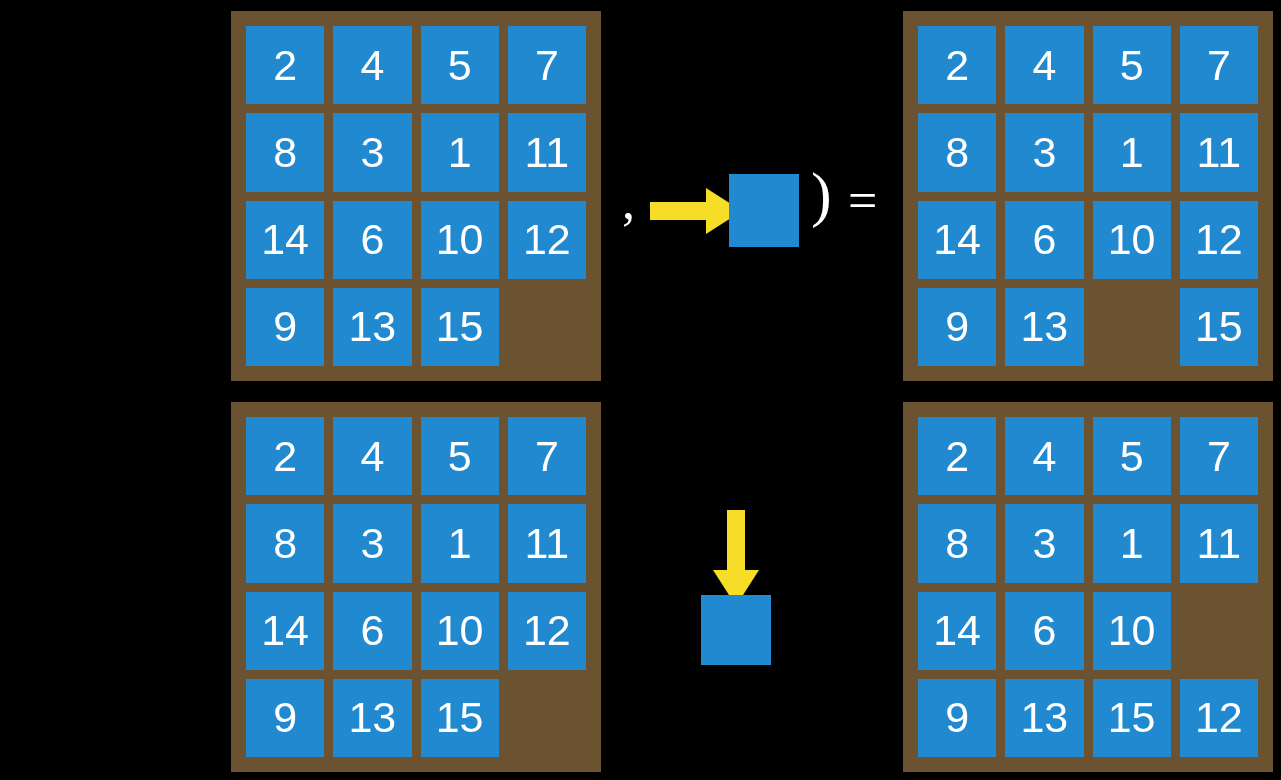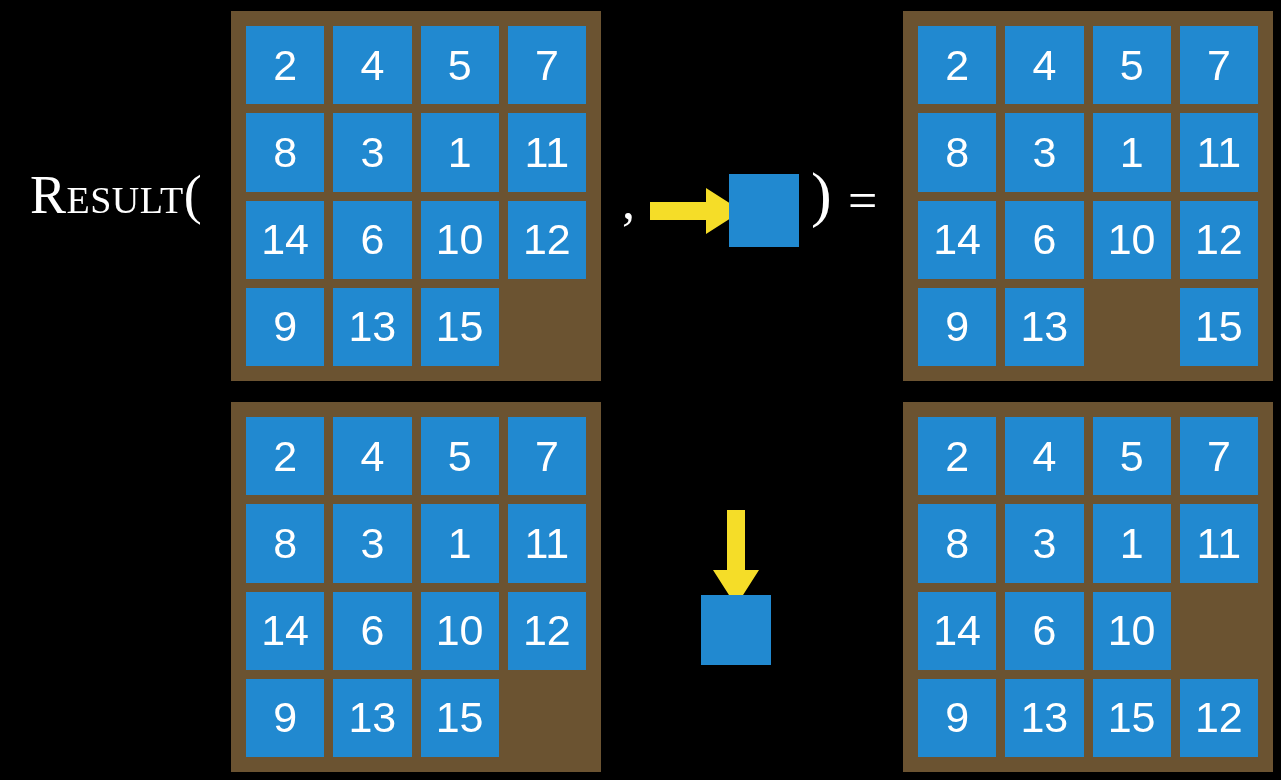"Result(" div.result-label { html: <div>Result(</div> -> none }
